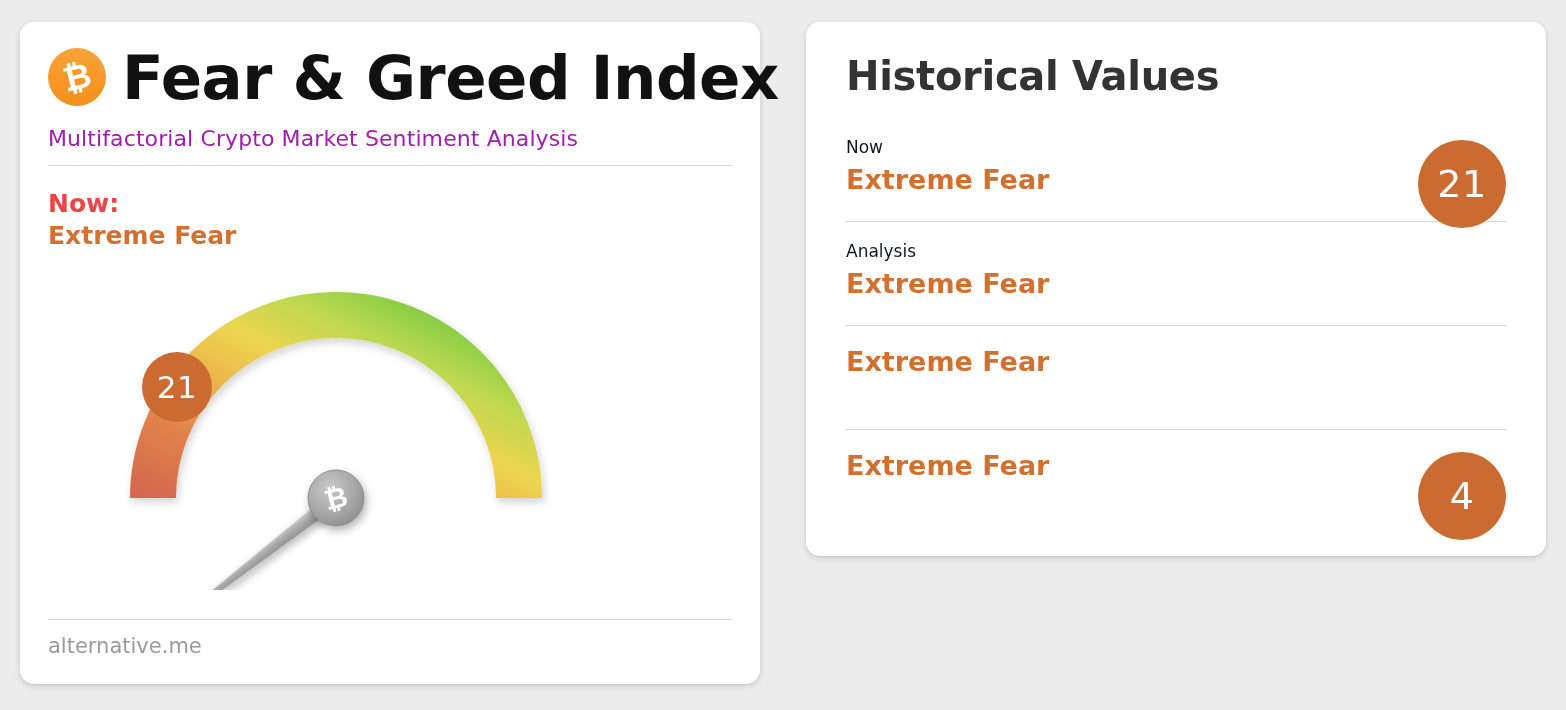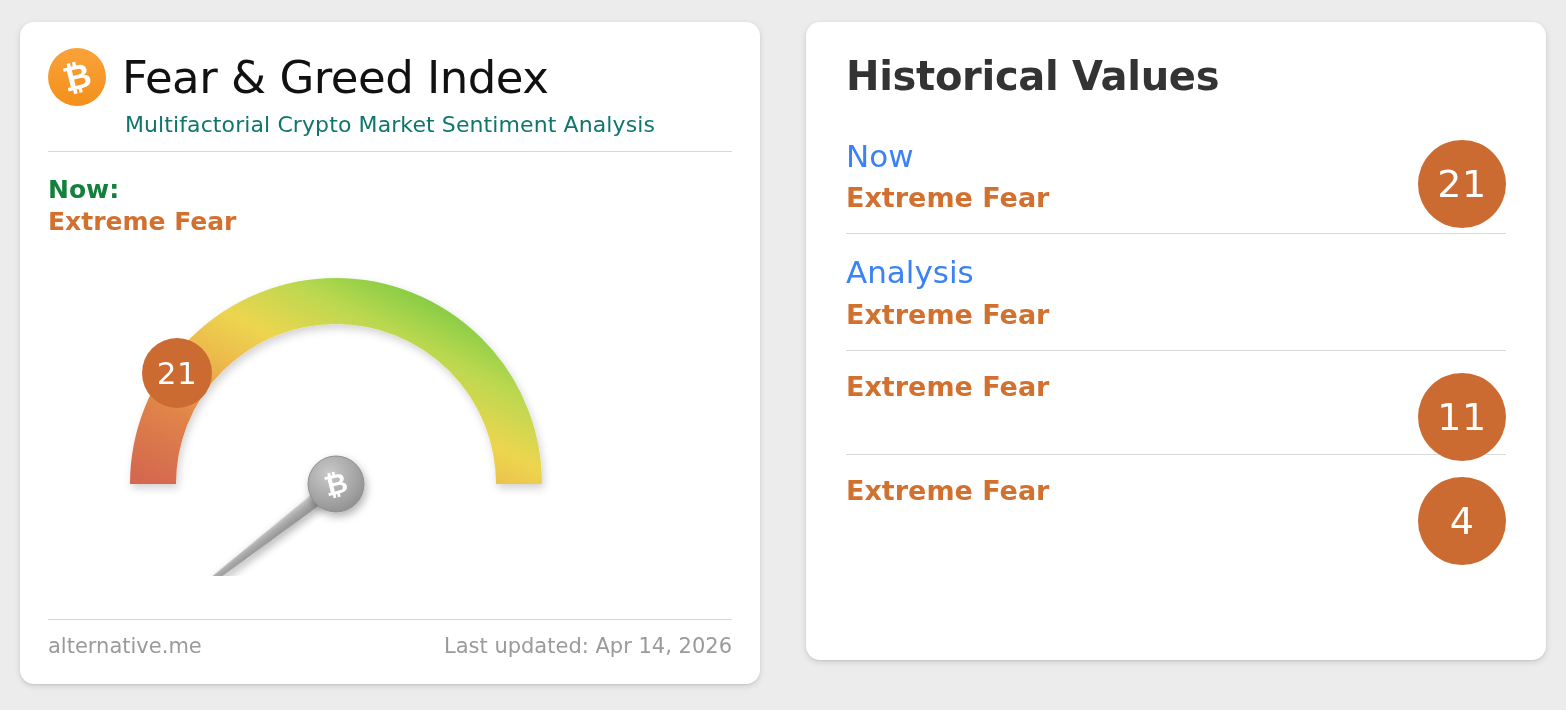"Fear & Greed Index" .index-title { font-size: 45px -> 61px; font-weight: normal -> bold }
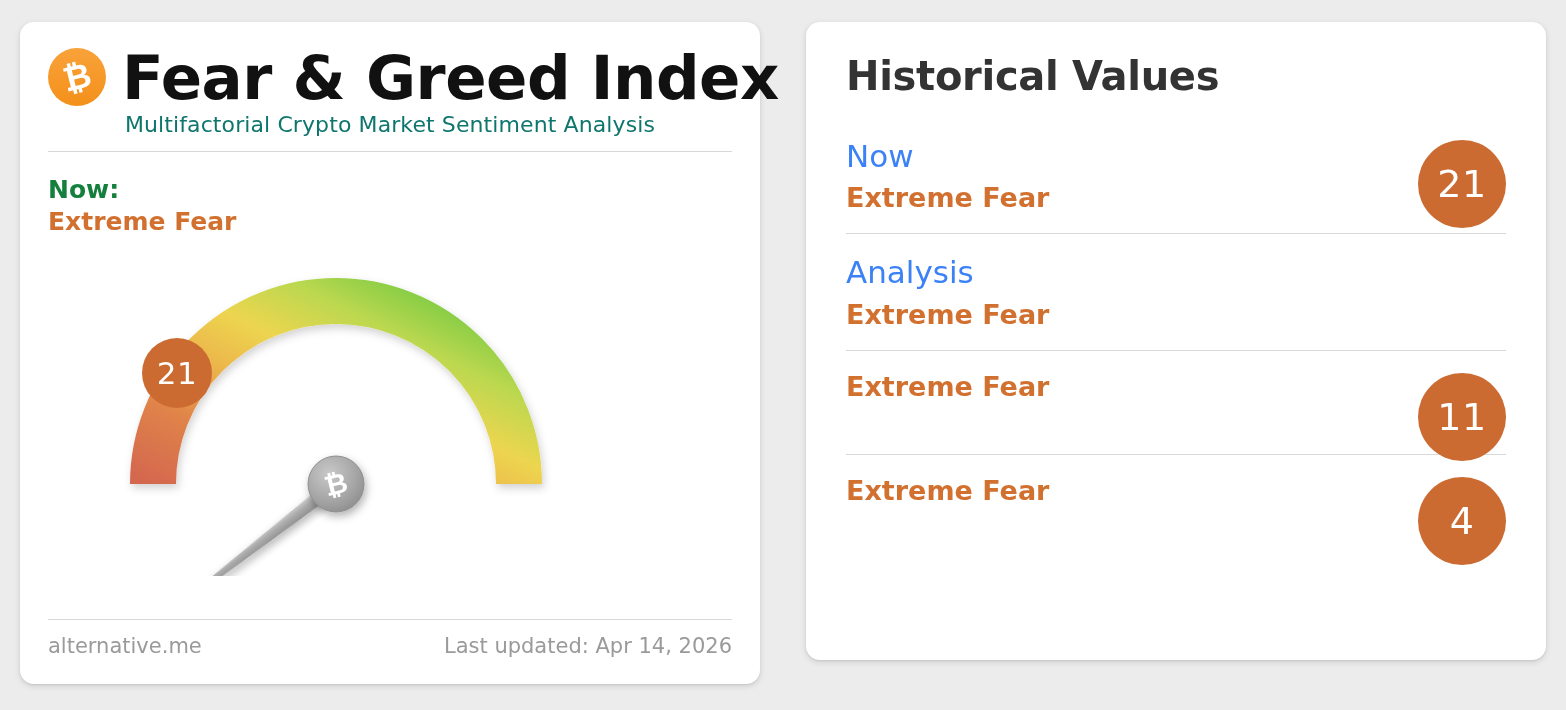"Historical Values" .card-right { height: 638px -> 534px }
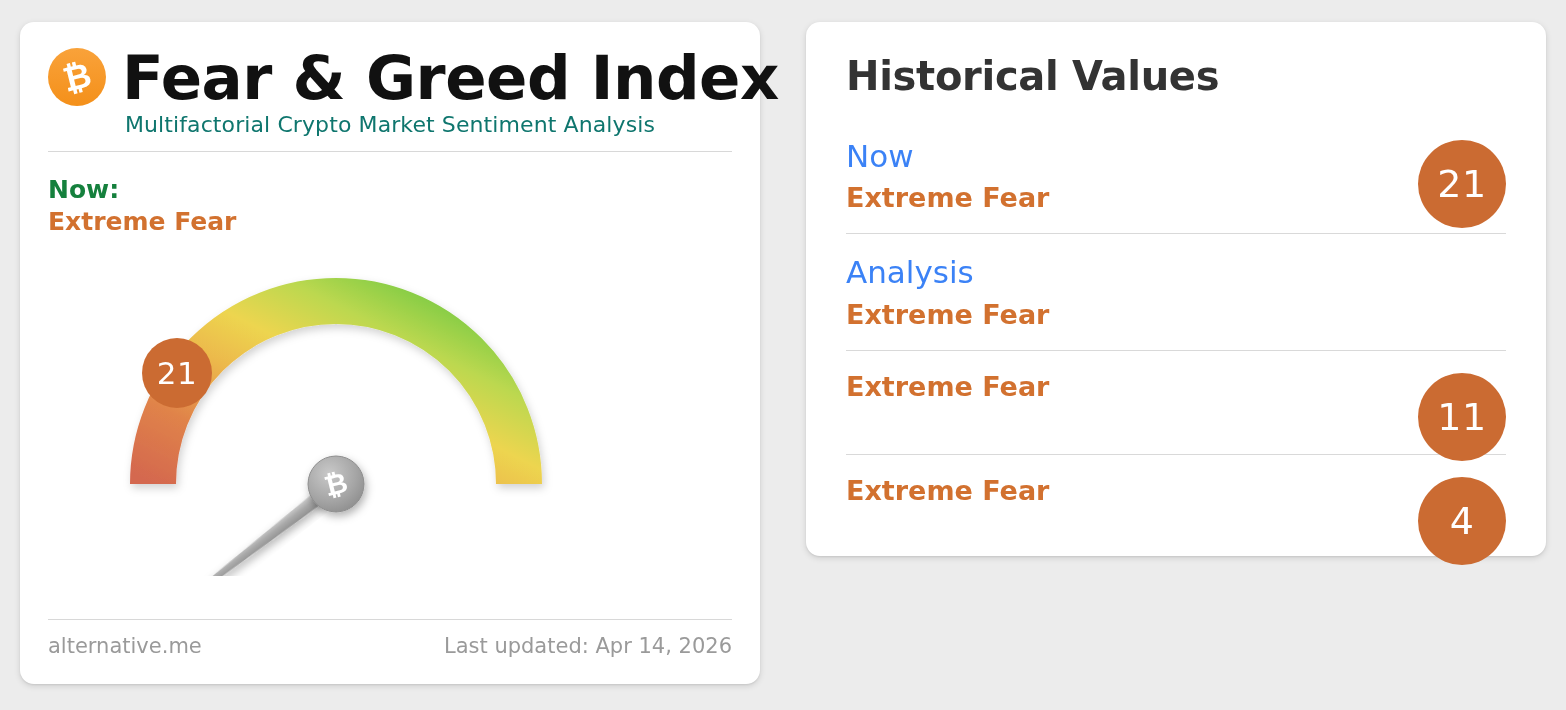"Multifactorial Crypto Market Sentiment" .index-subtitle { color: #0f766e -> #a21caf; margin-top: 6px -> 20px; text-align: center -> none }
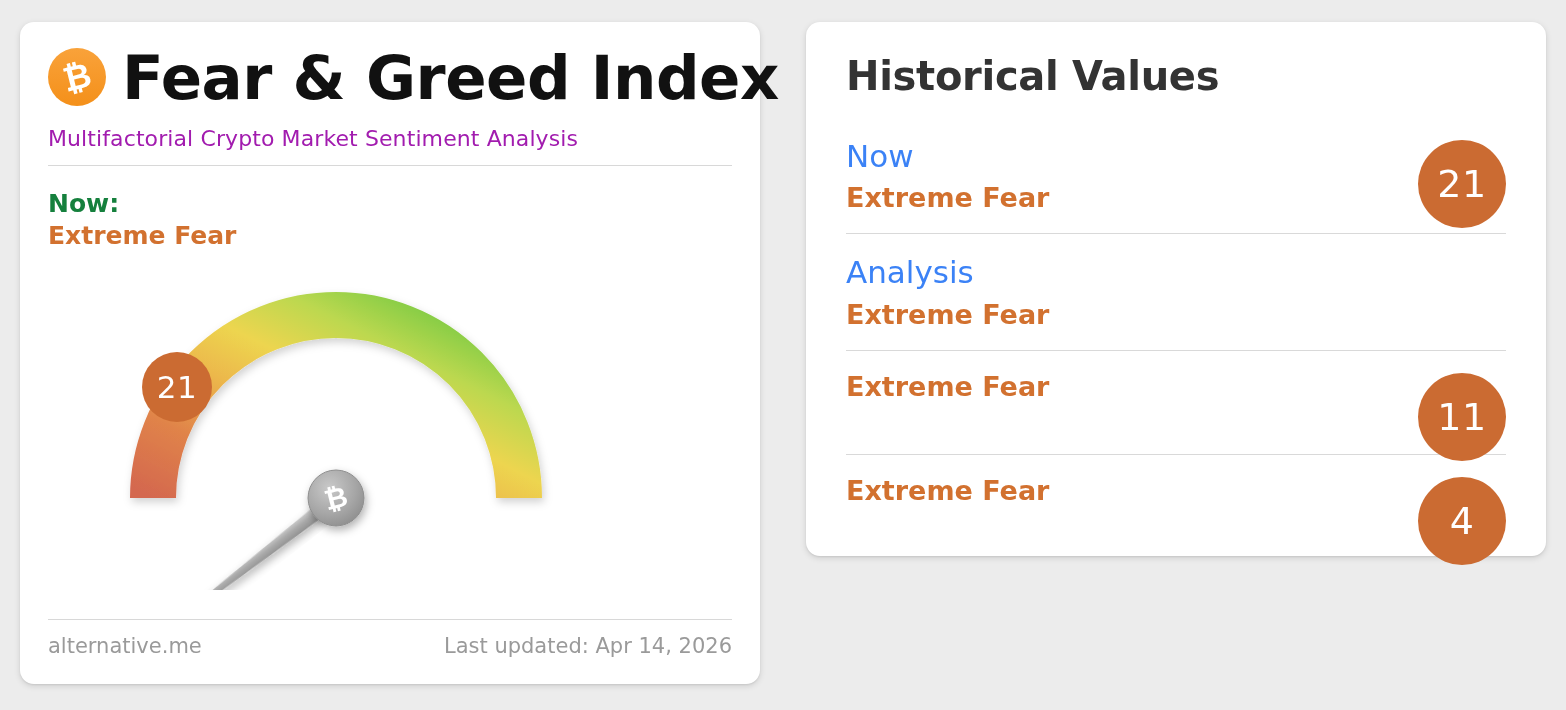"Now" .hist-label { color: #3b82f6 -> #0f172a; font-size: 31px -> 17px }
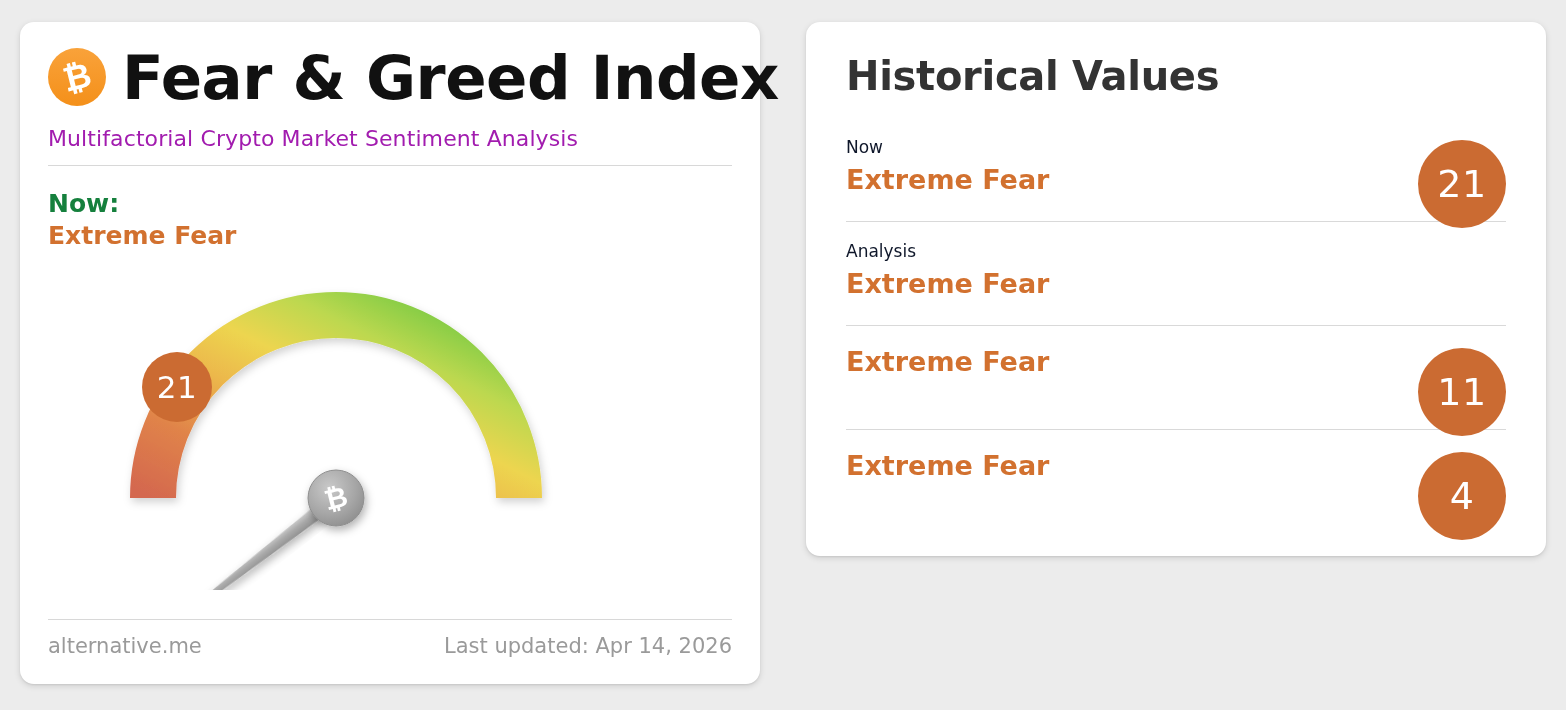"Now:" .now-label { color: #15803d -> #ef4444 }
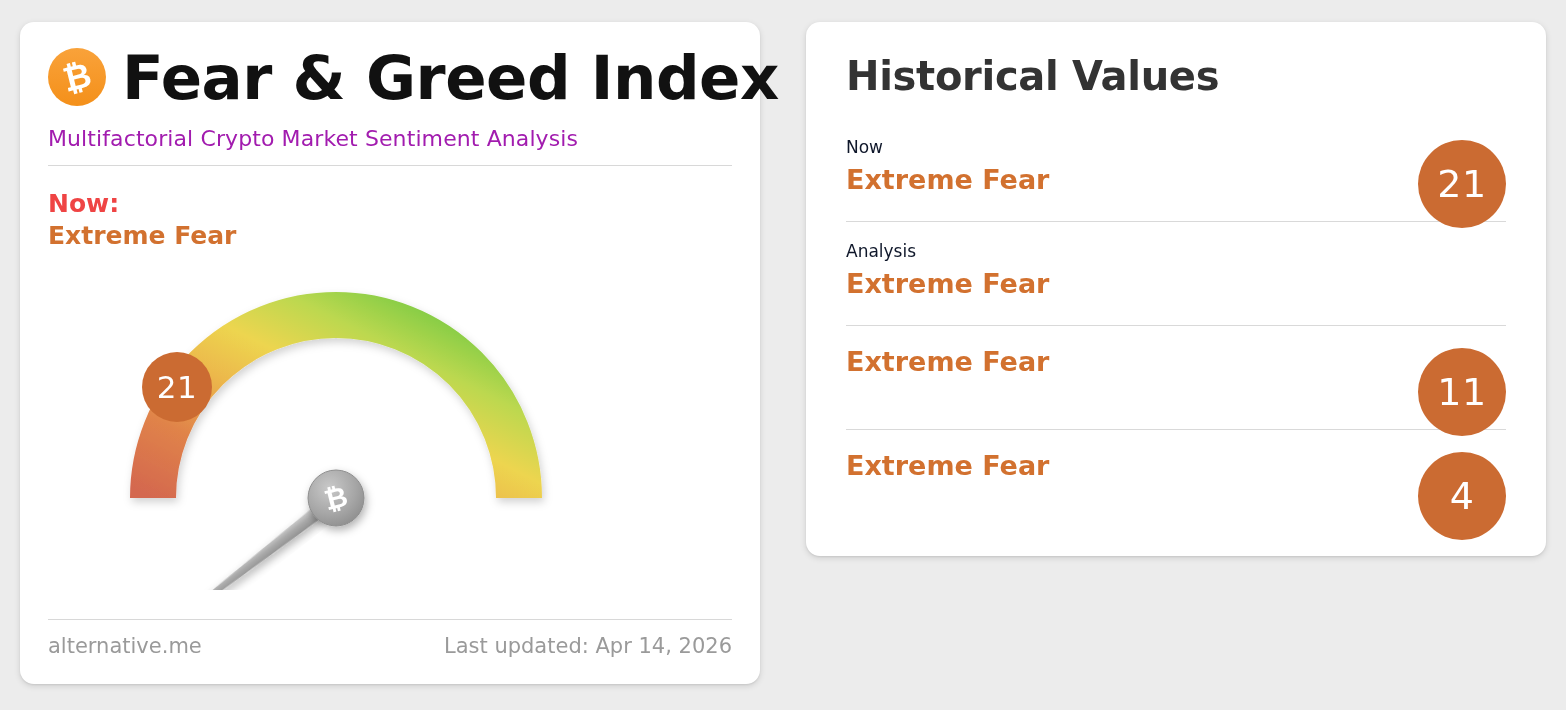"11" div.hist-badge { html: <div>11</div> -> none }
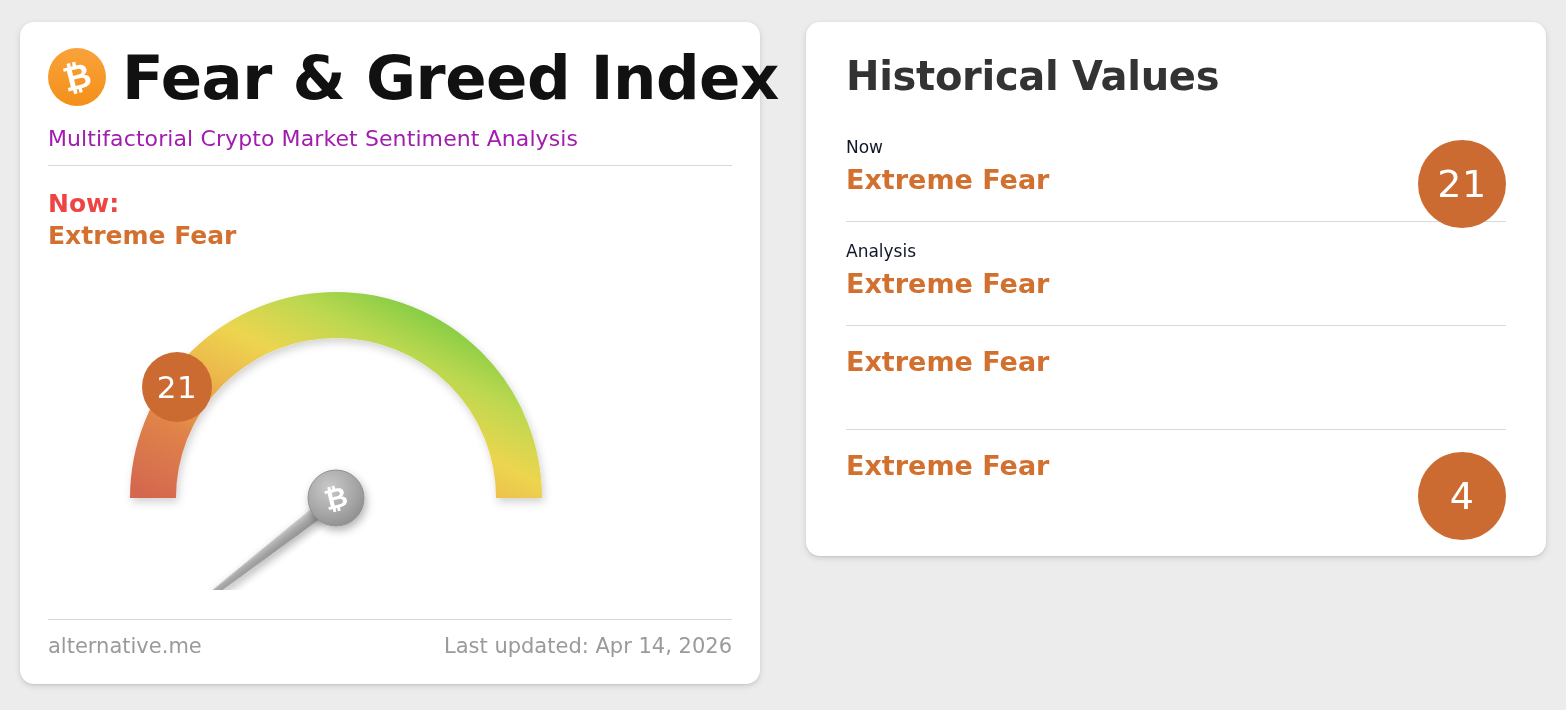"Last updated: Apr 14, 2026" span { html: <span>Last updated: Apr 14, 2026</span> -> none }
